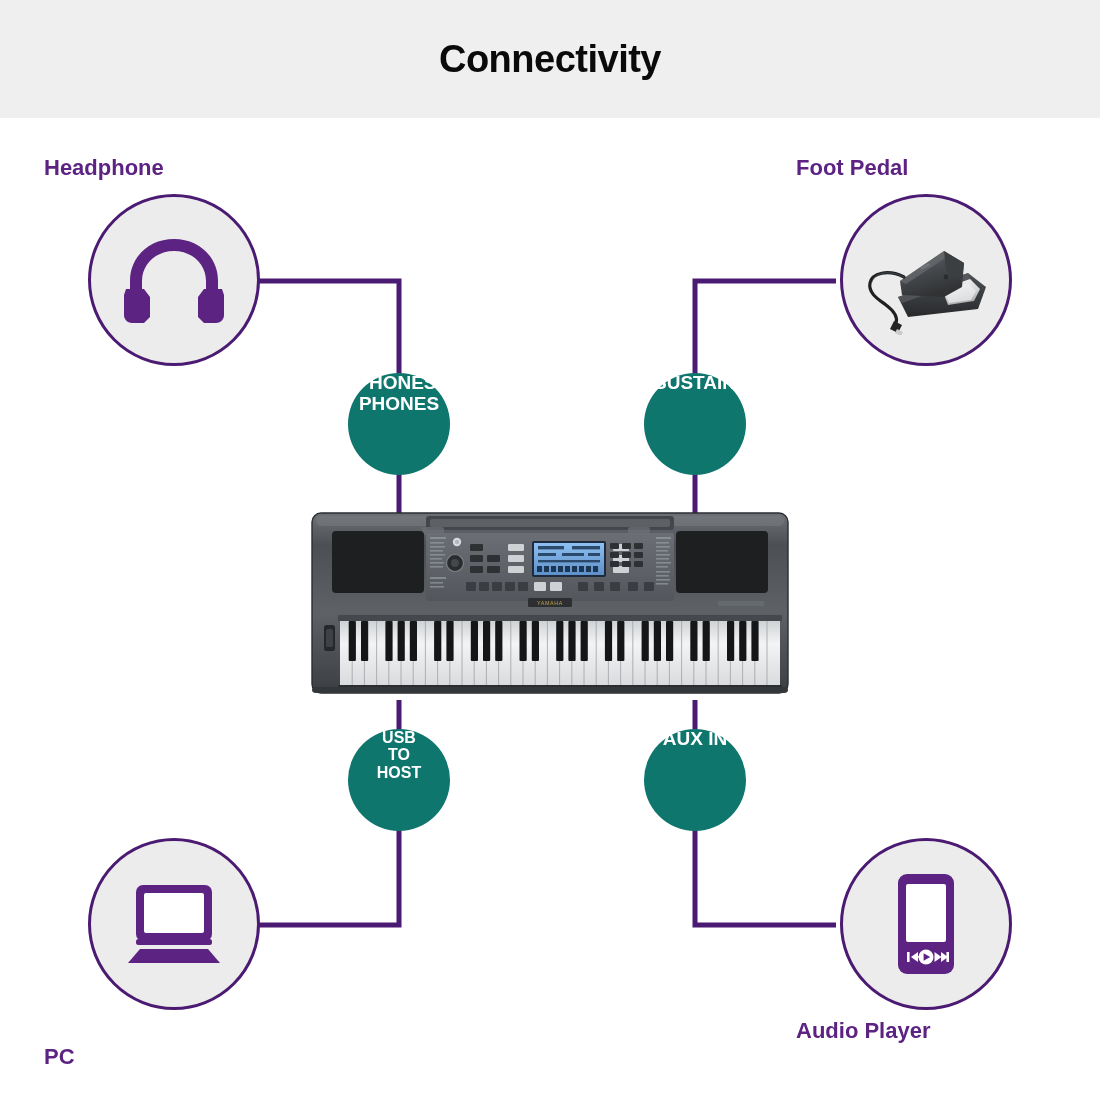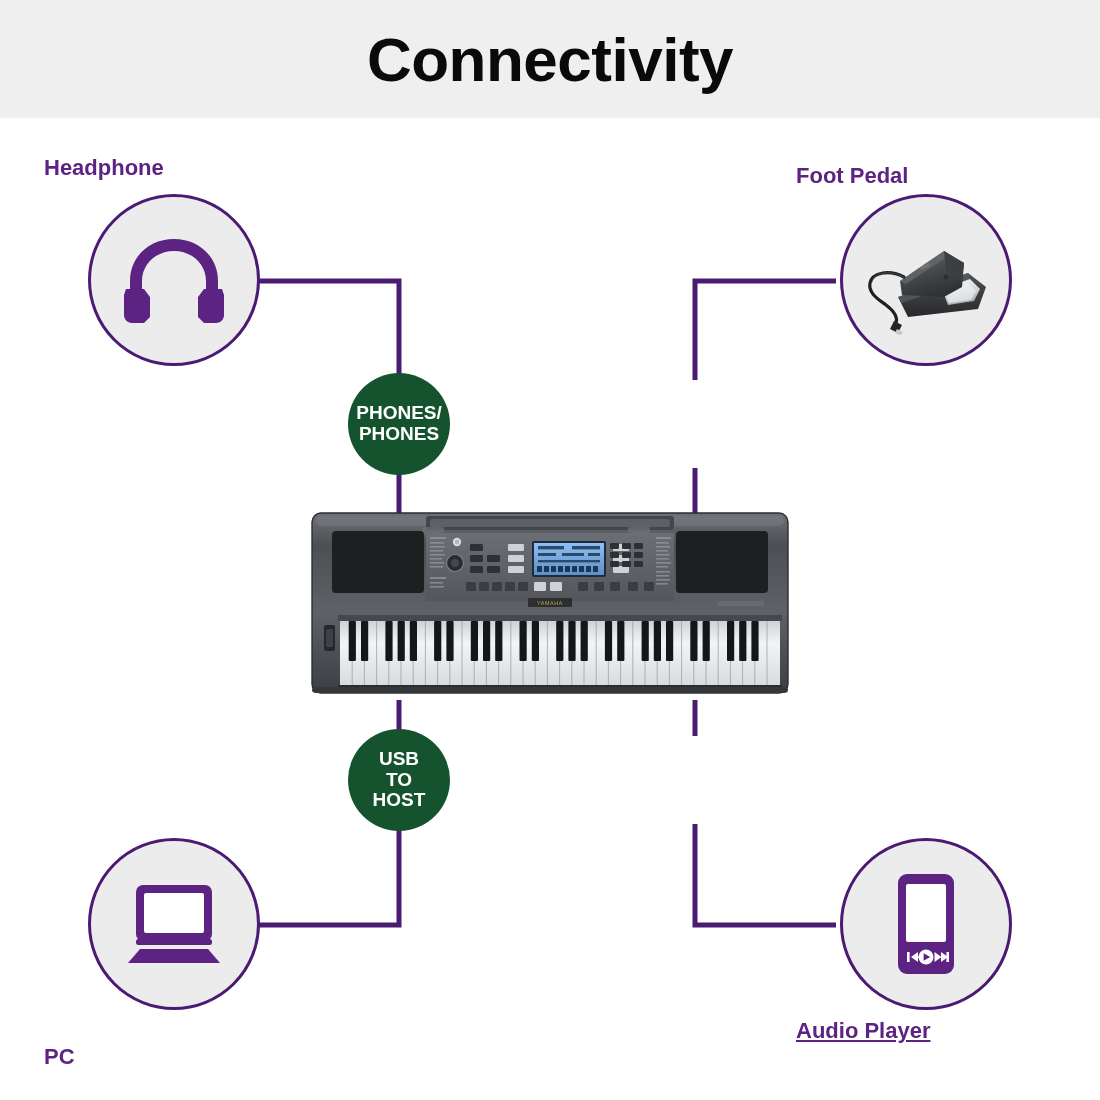"Connectivity" .page-title { font-size: 62px -> 38px }
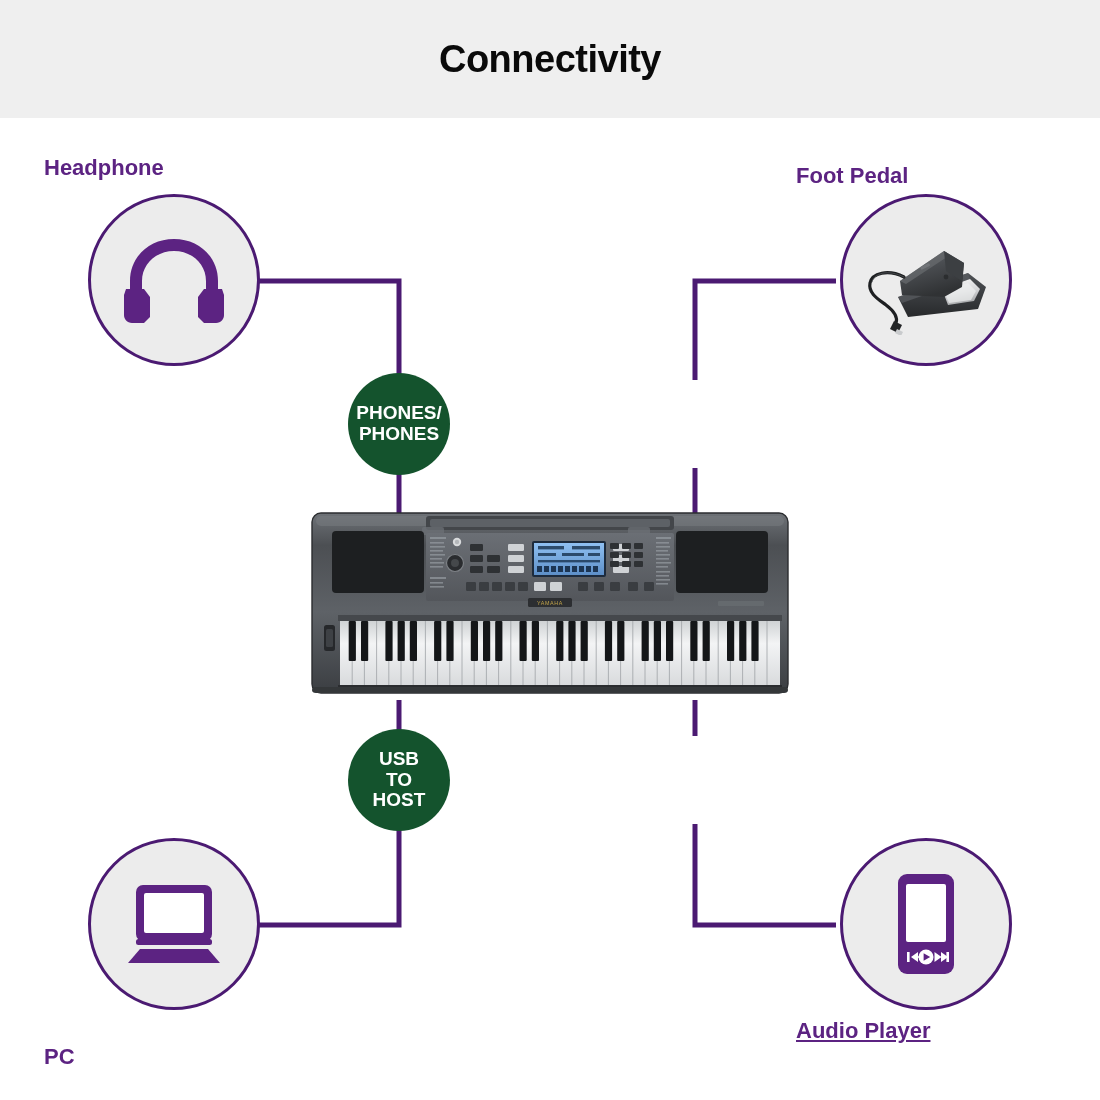"Foot Pedal" .lbl-footpedal { margin-top: 8px -> none }
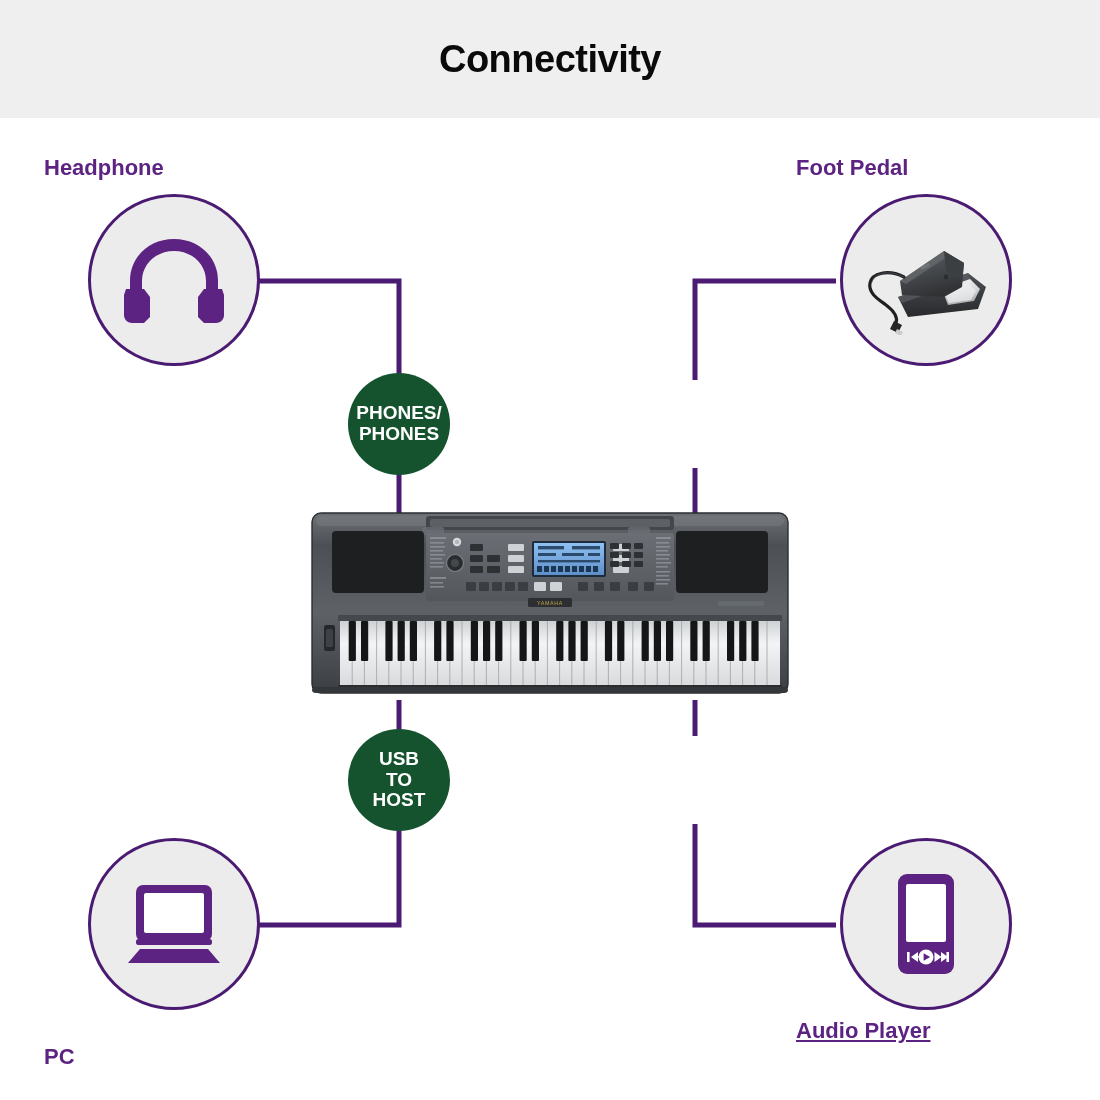"PHONES/" .port { align-items: center -> flex-start; background: #14532d -> #0f766e }
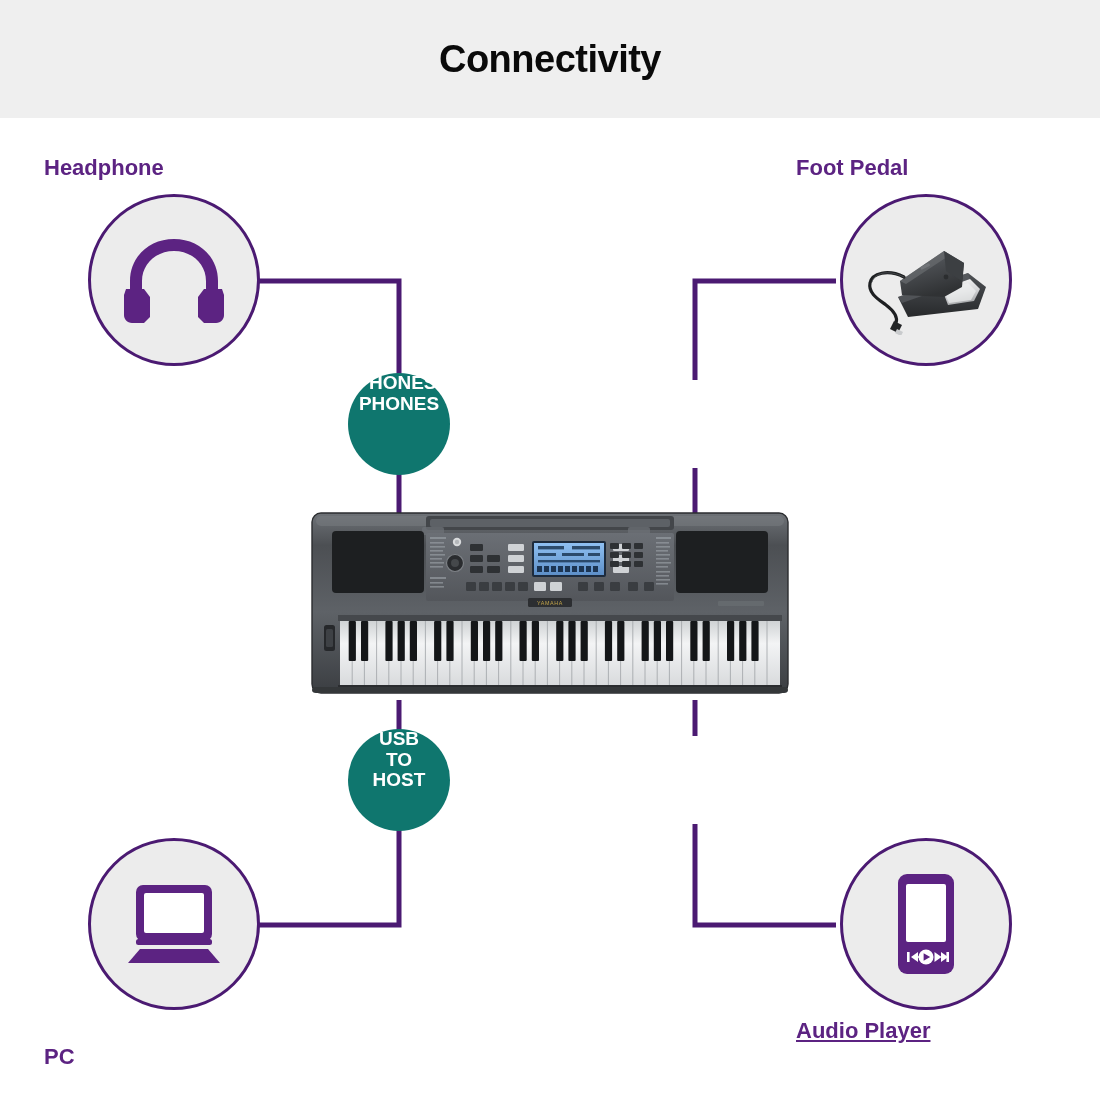"SUSTAIN" div.port { html: none -> <div> <div> <span>SUSTAIN</span> </div> </div> }
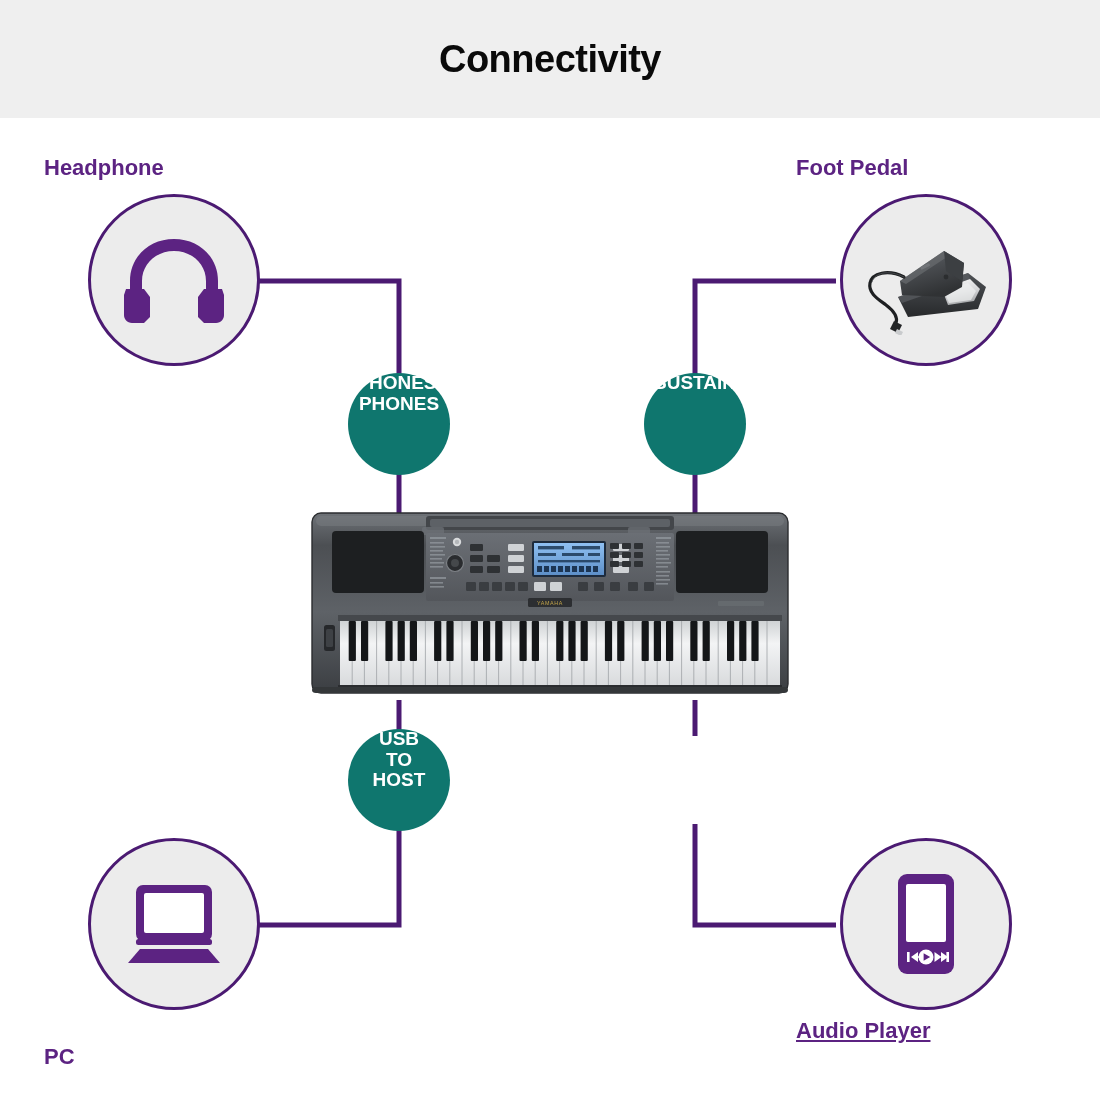"USB" .port-usb { font-size: 19px -> 16px }
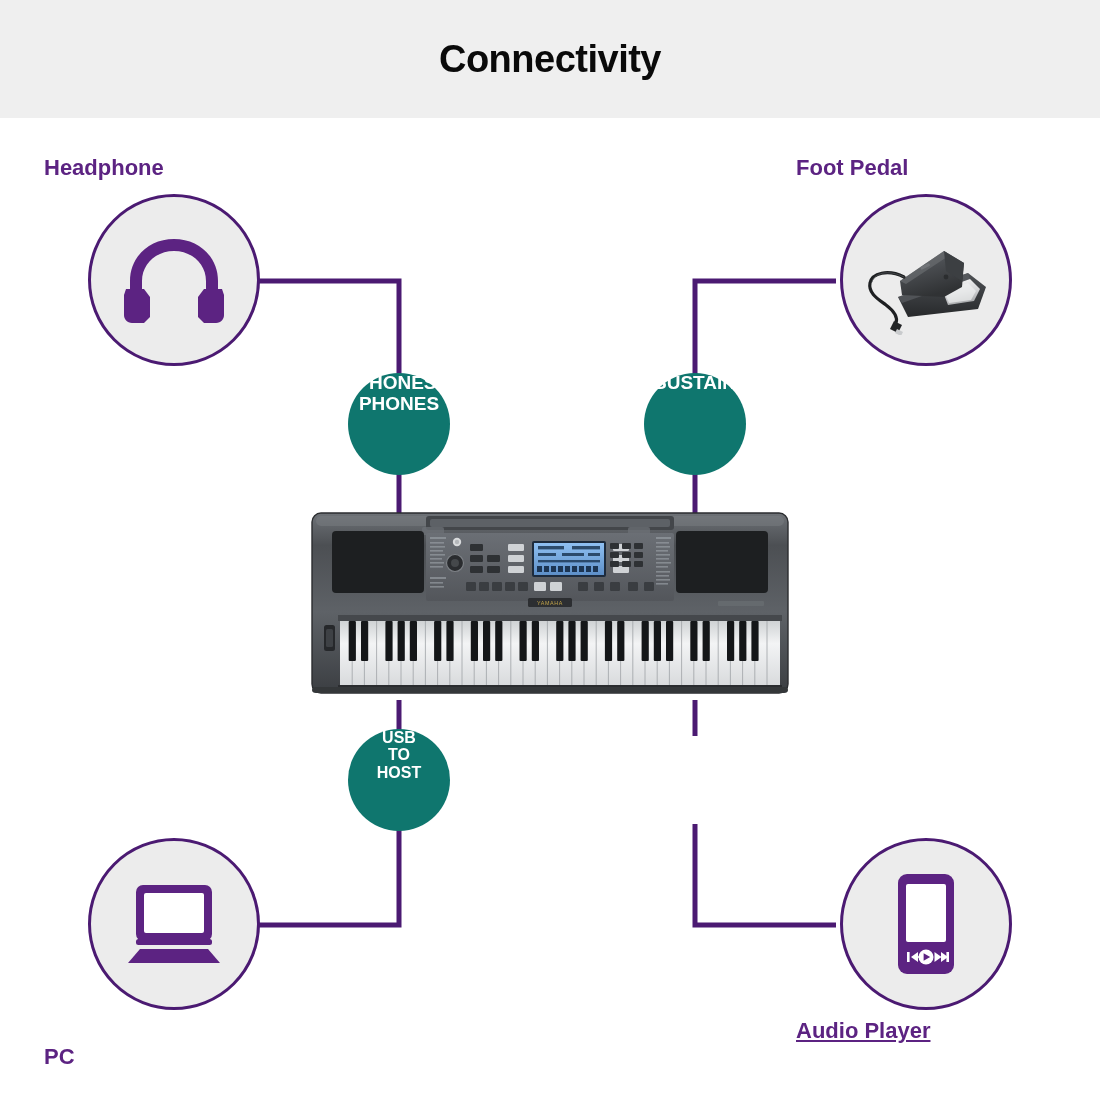"AUX IN" div.port { html: none -> <div> <div> <span>AUX IN</span> </div> </div> }
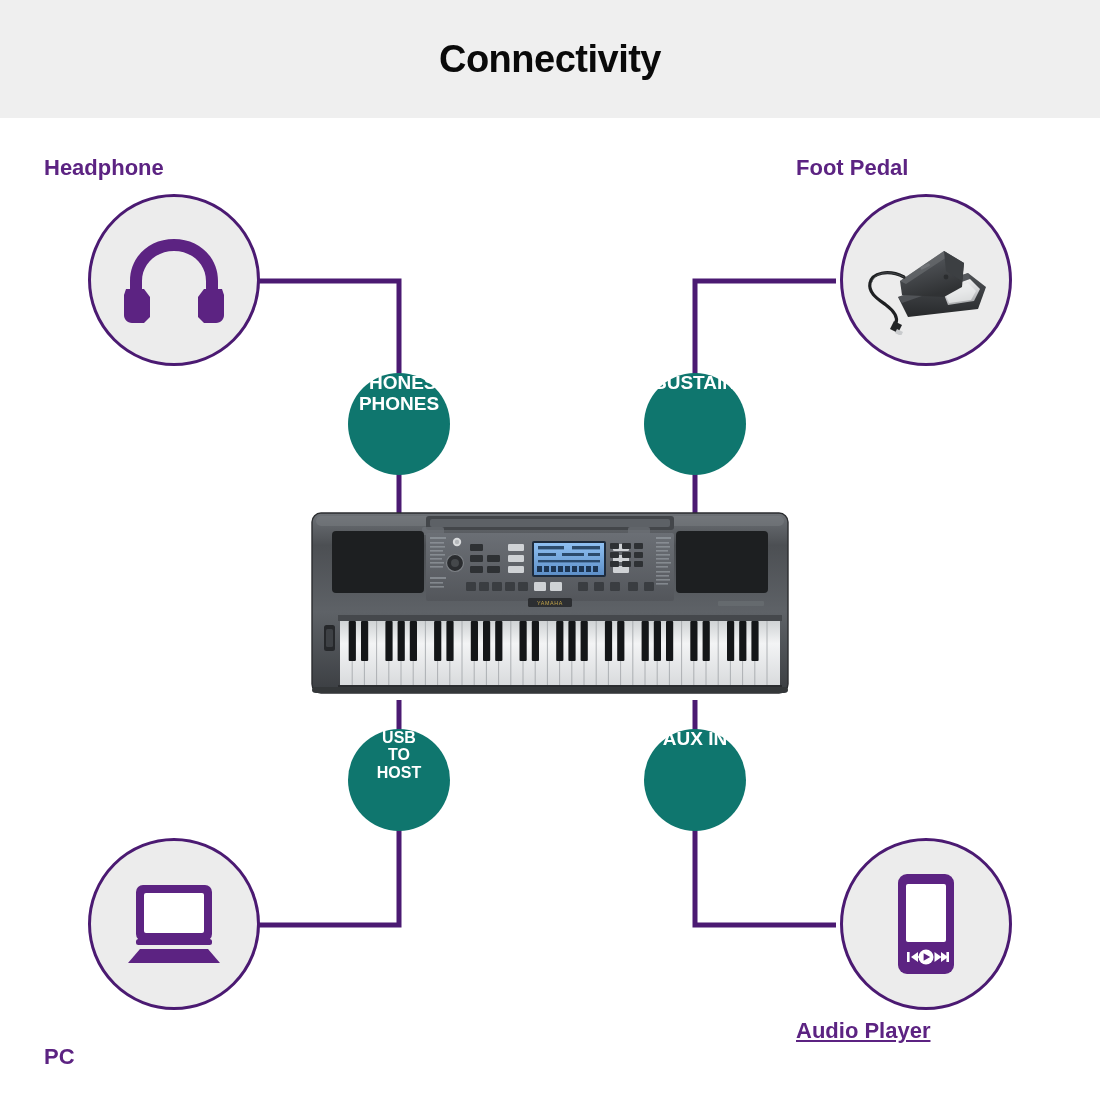"Audio Player" .lbl-audio { text-decoration: underline -> none }
